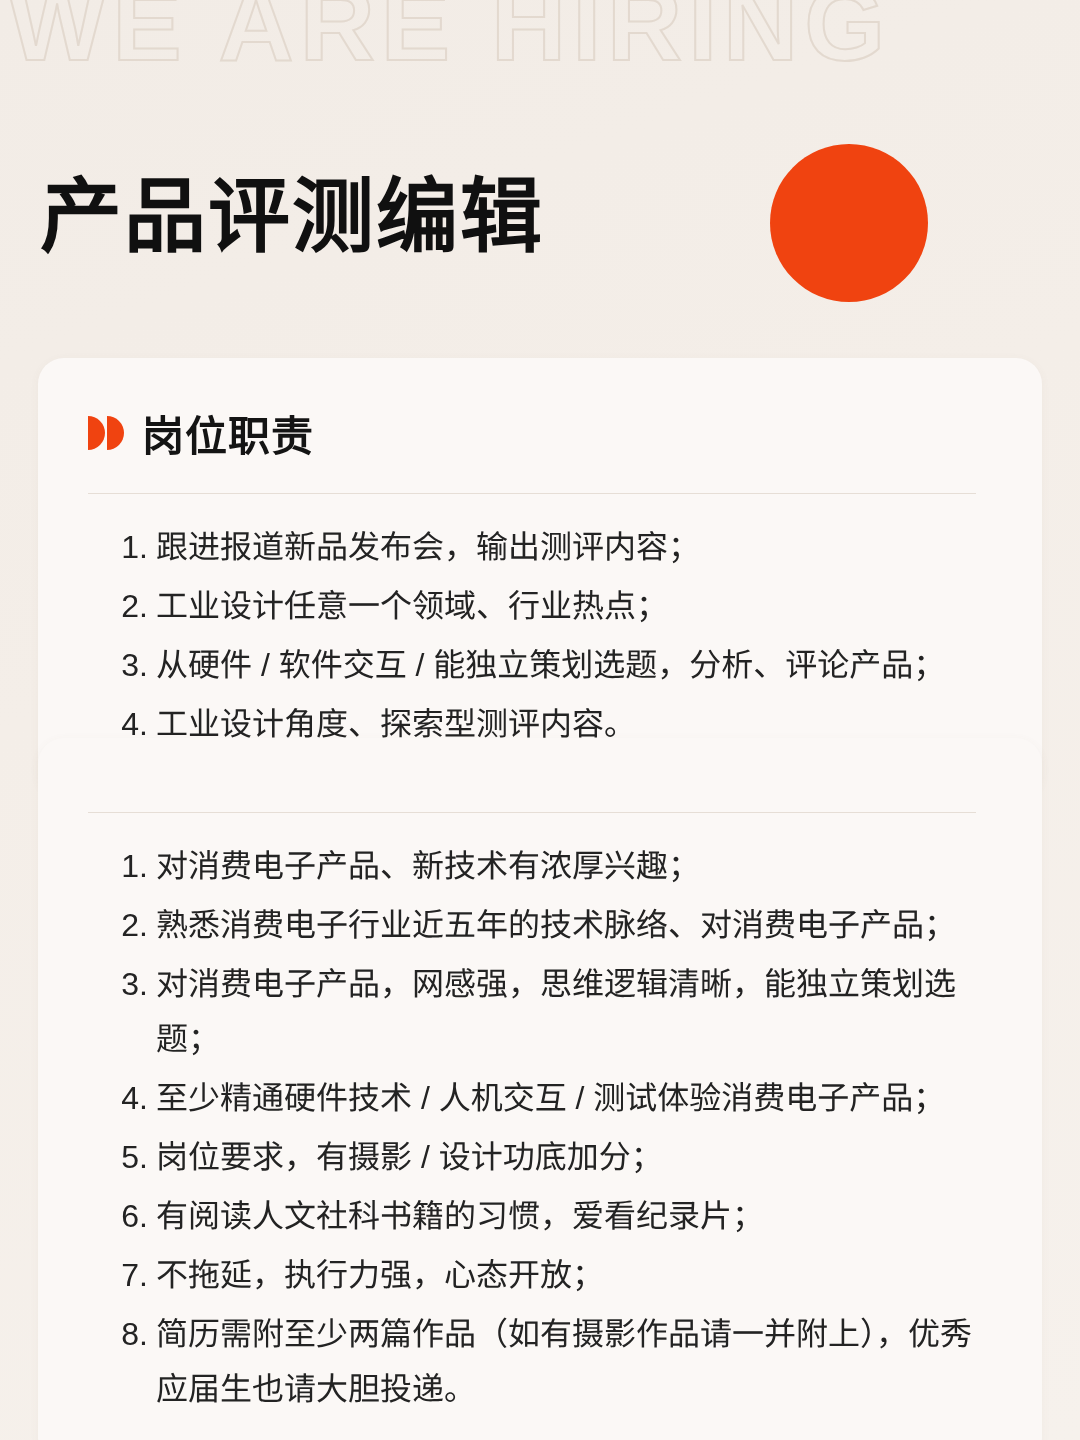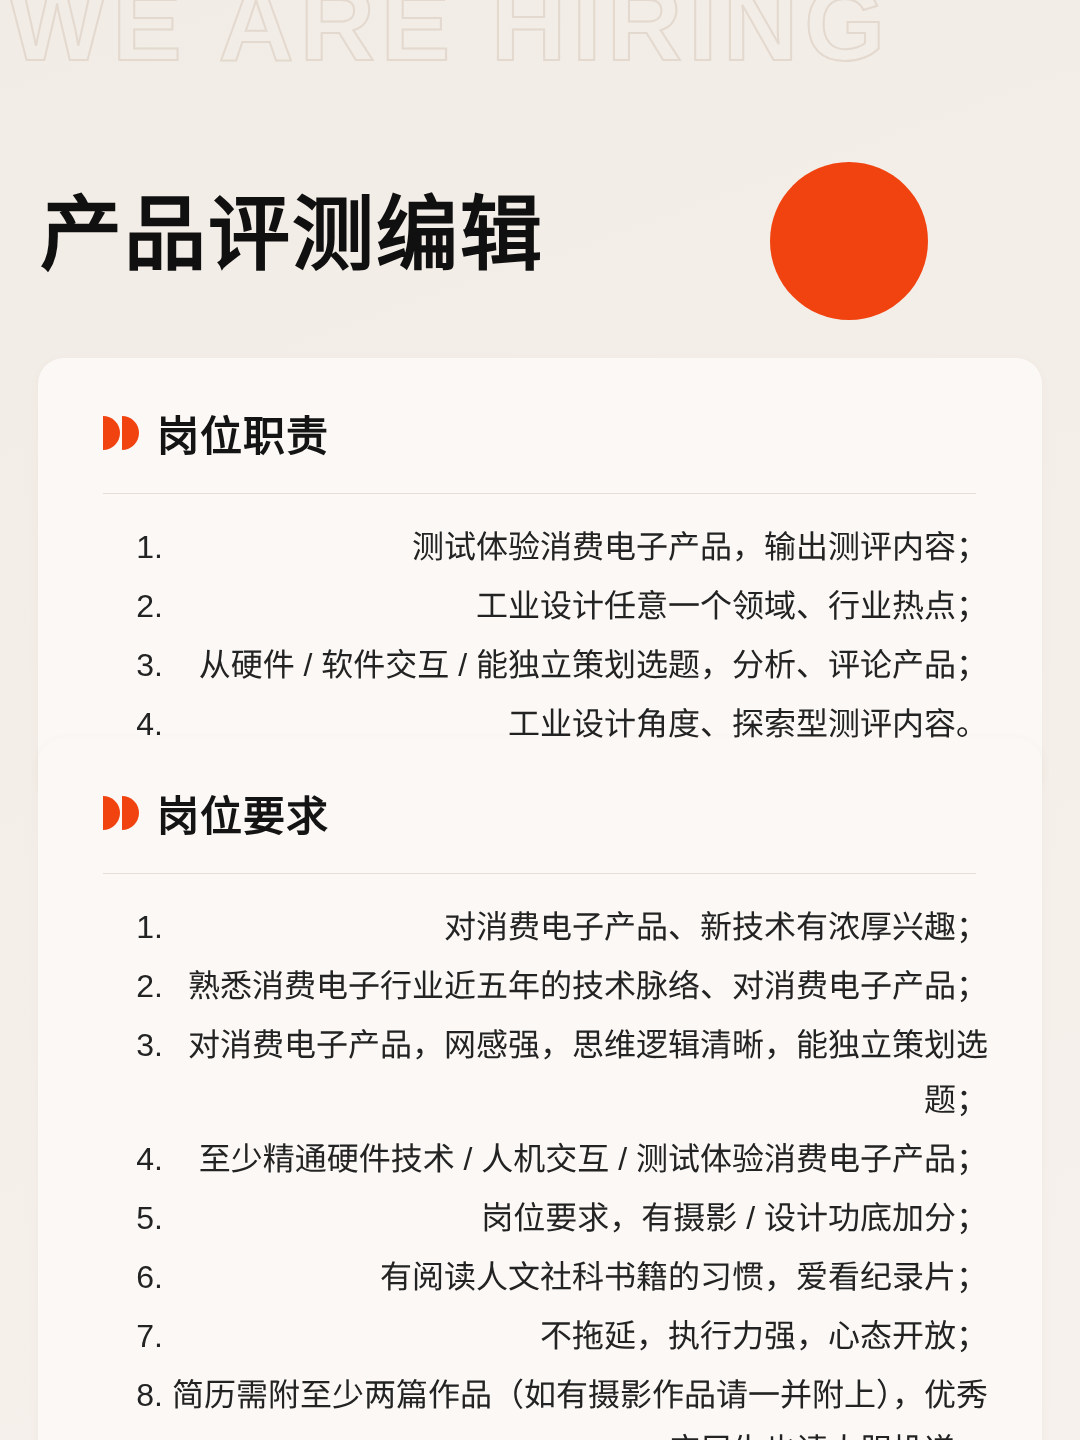"产品评测编辑" .header { top: 168px -> 150px }
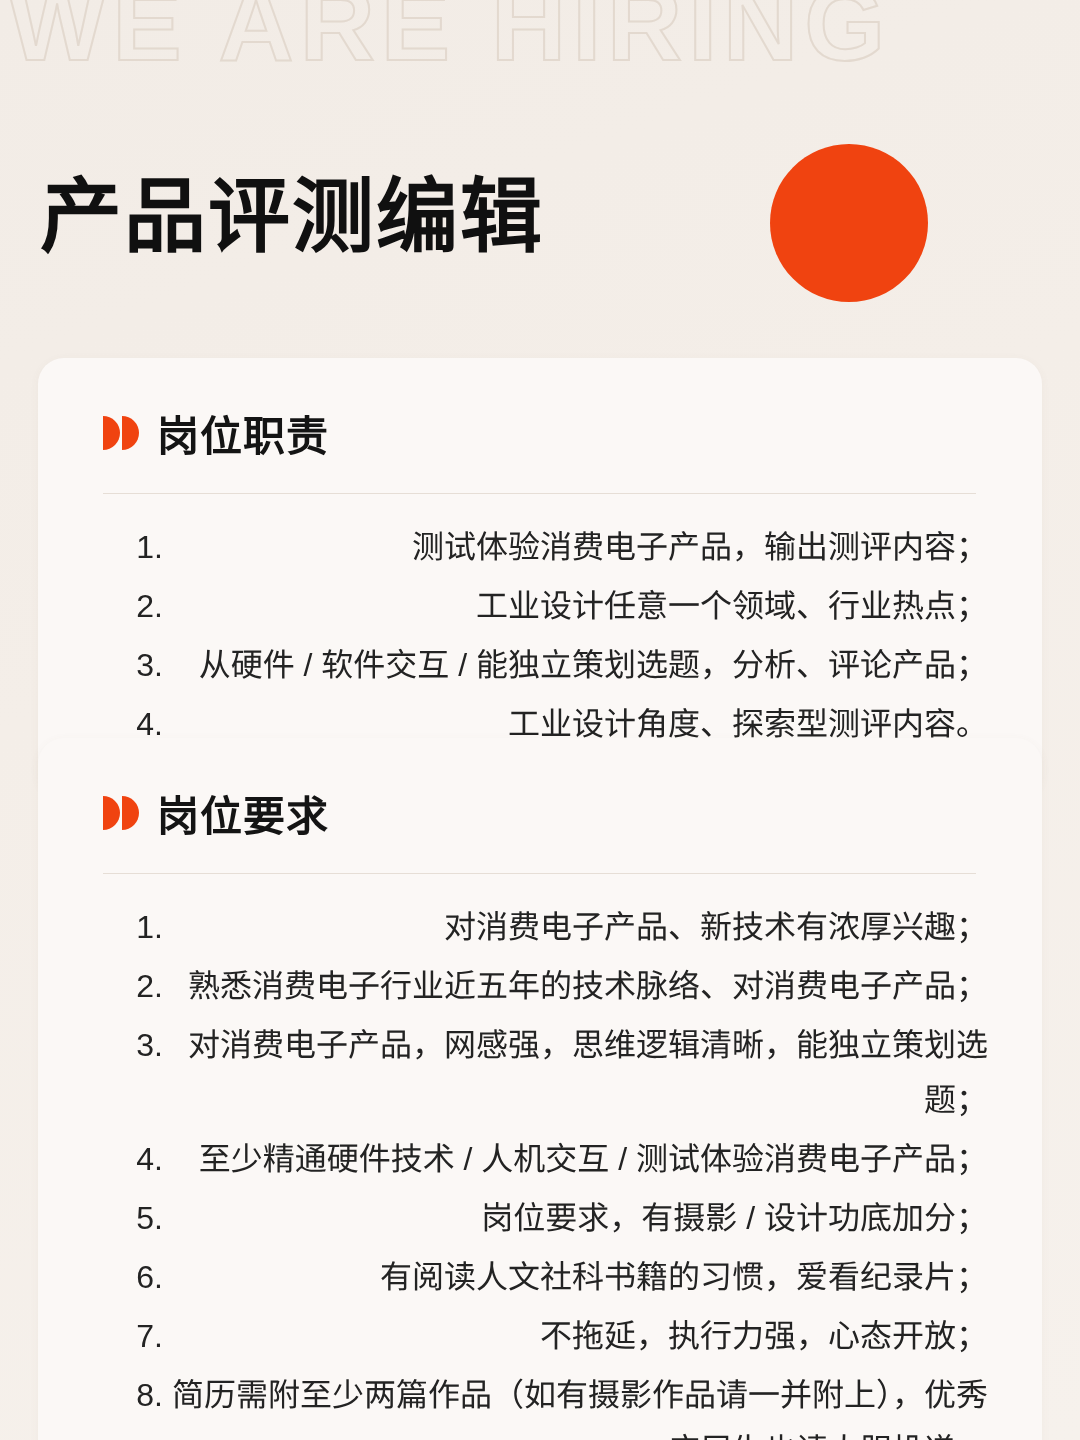"岗位职责" .card { padding: 44px 44px 42px 43px -> 44px 44px 42px 28px; text-align: right -> none }
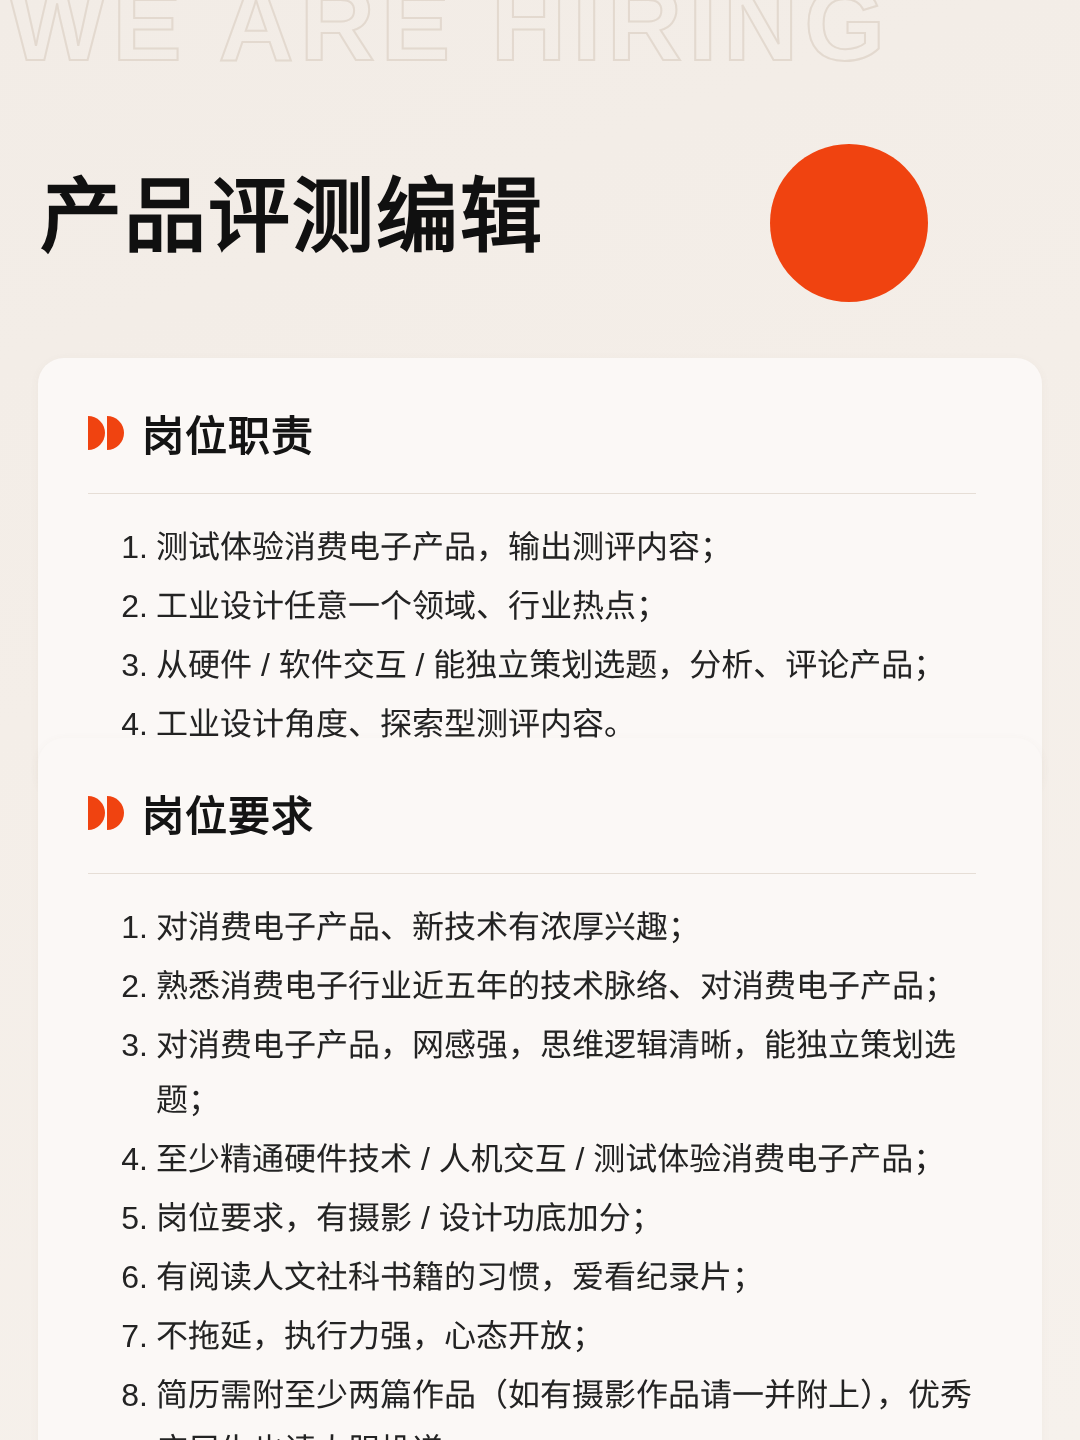"测试体验消费电子产品，输出测评内容；" li { text: 测试体验消费电子产品 -> 跟进报道新品发布会 }
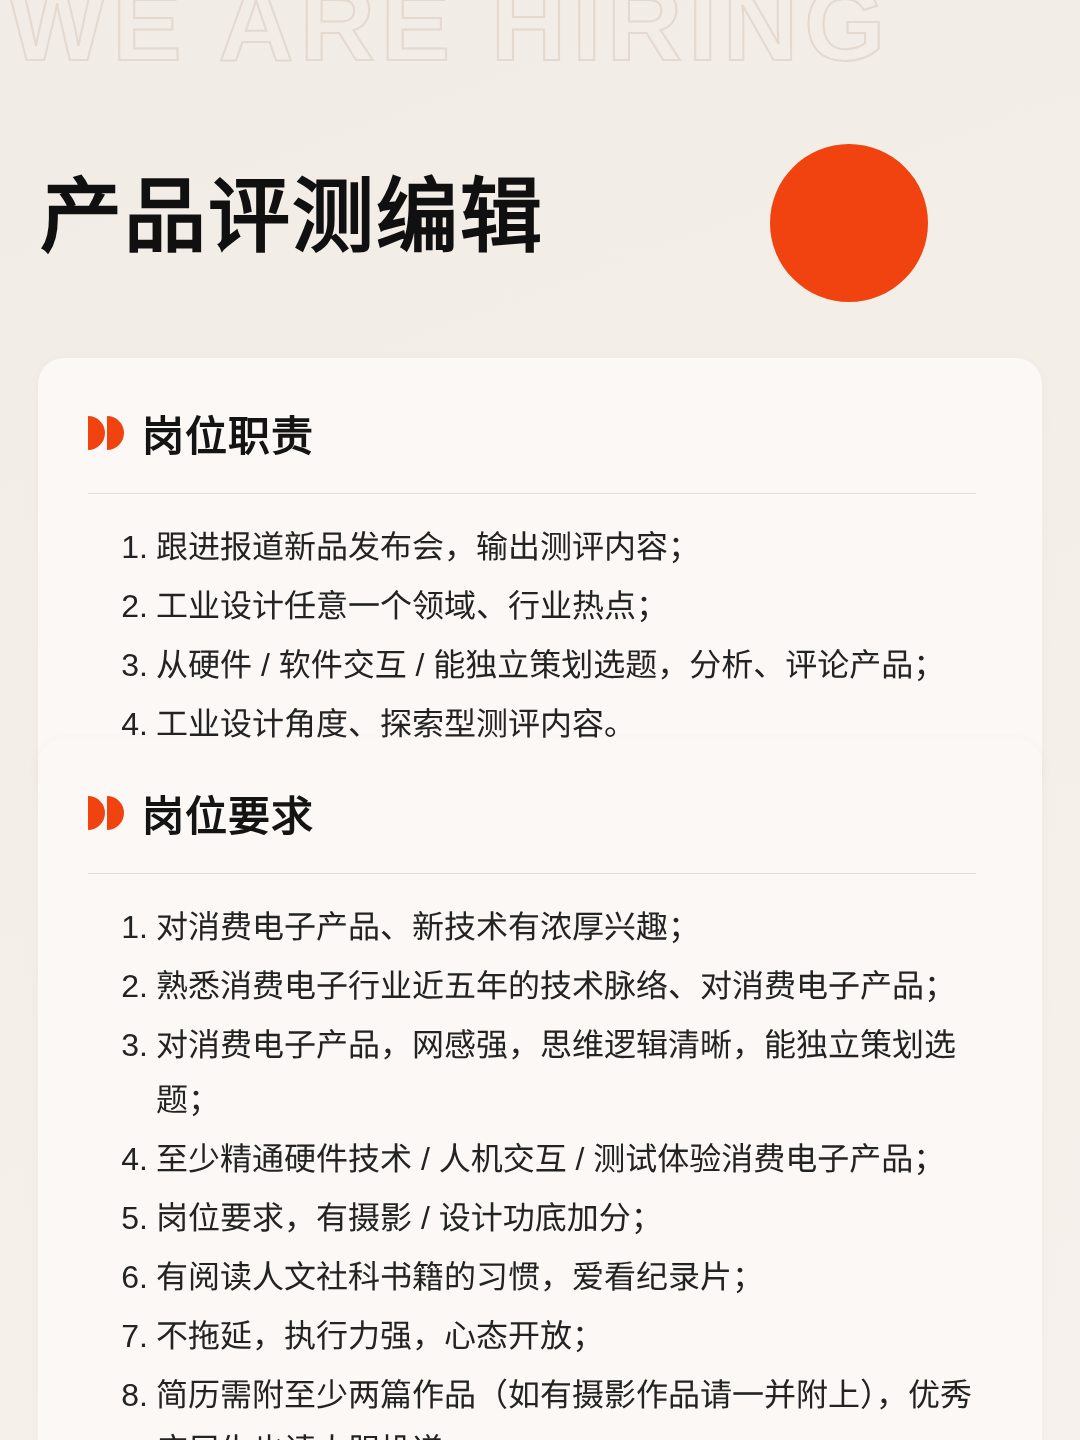"岗位要求" div.card-head { html: <div> <span></span> <h2>岗位要求</h2> </div> -> none }
